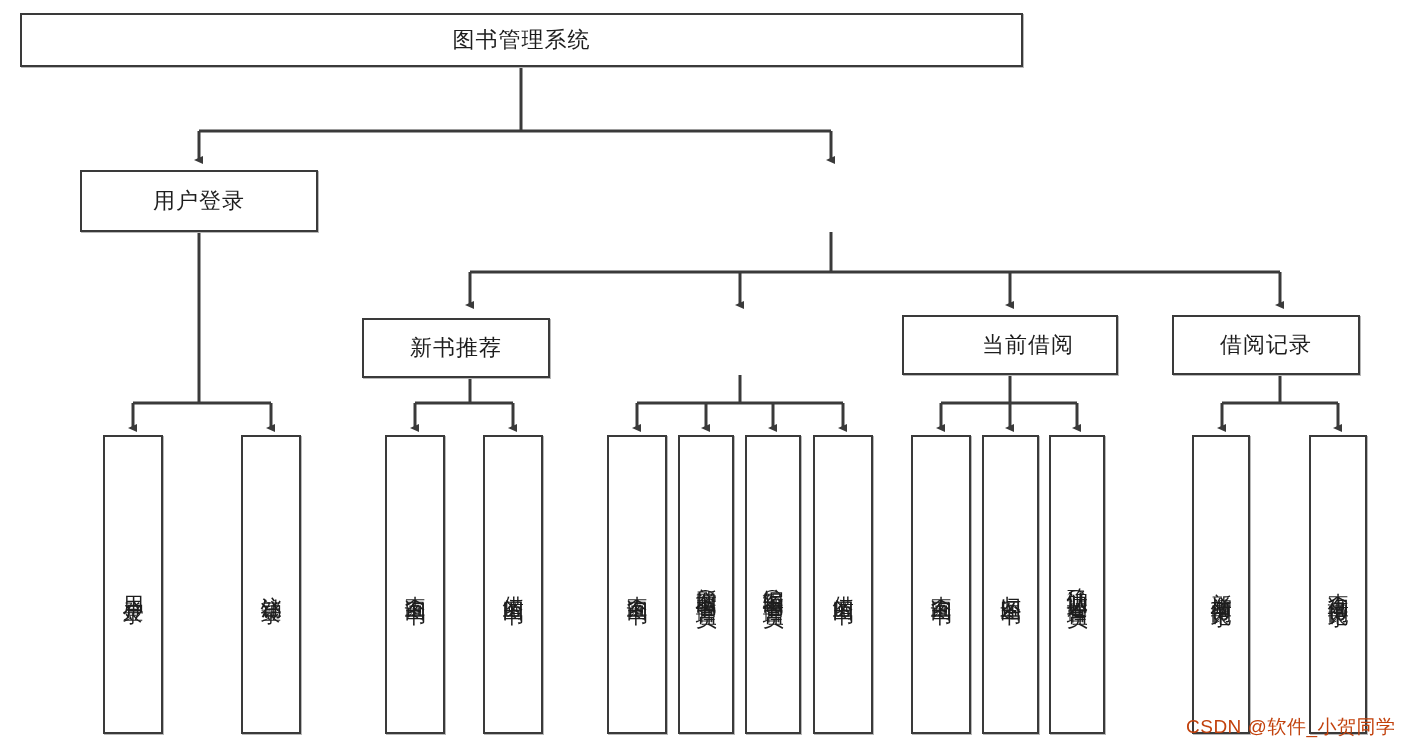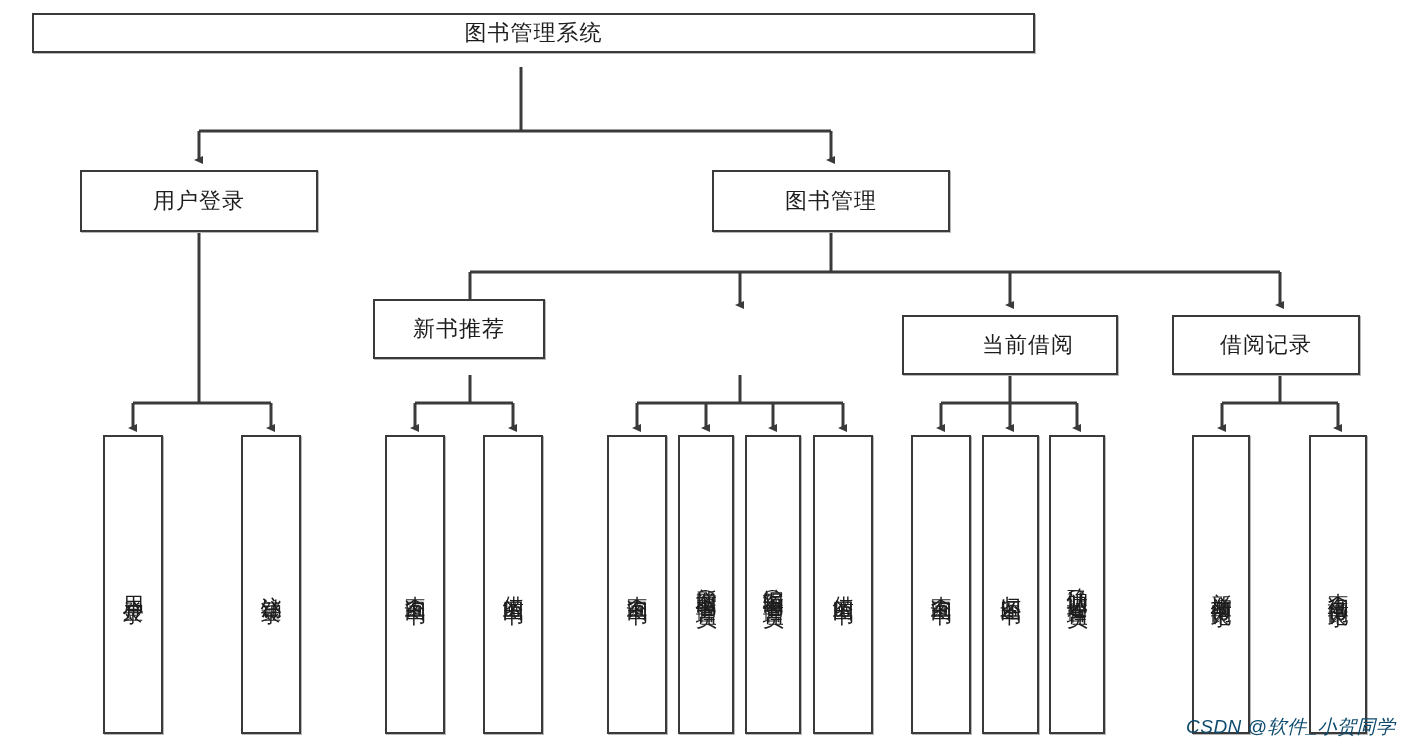"图书管理系统" div.node { height: 40px -> 54px; left: 32px -> 20px }
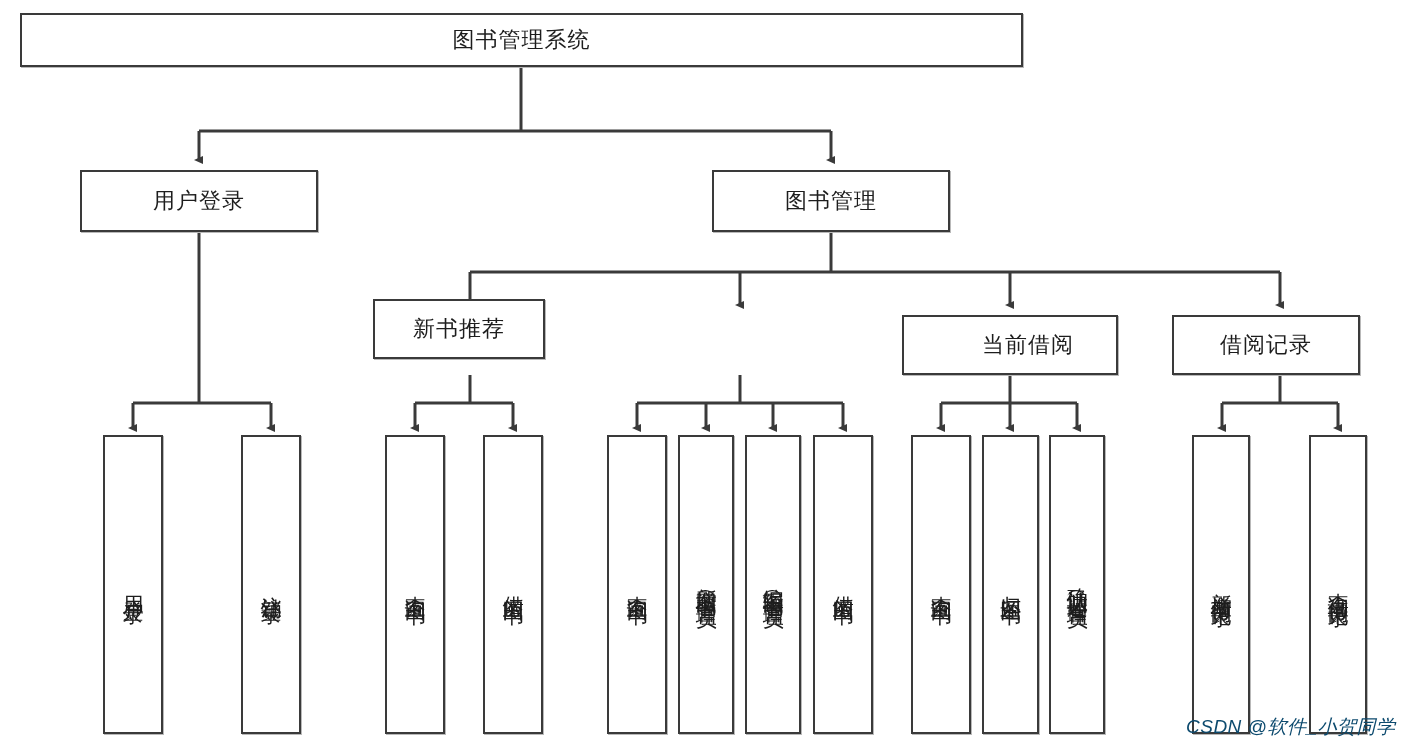"图书管理" div.node { html: <div> <span>图书管理</span> </div> -> none }
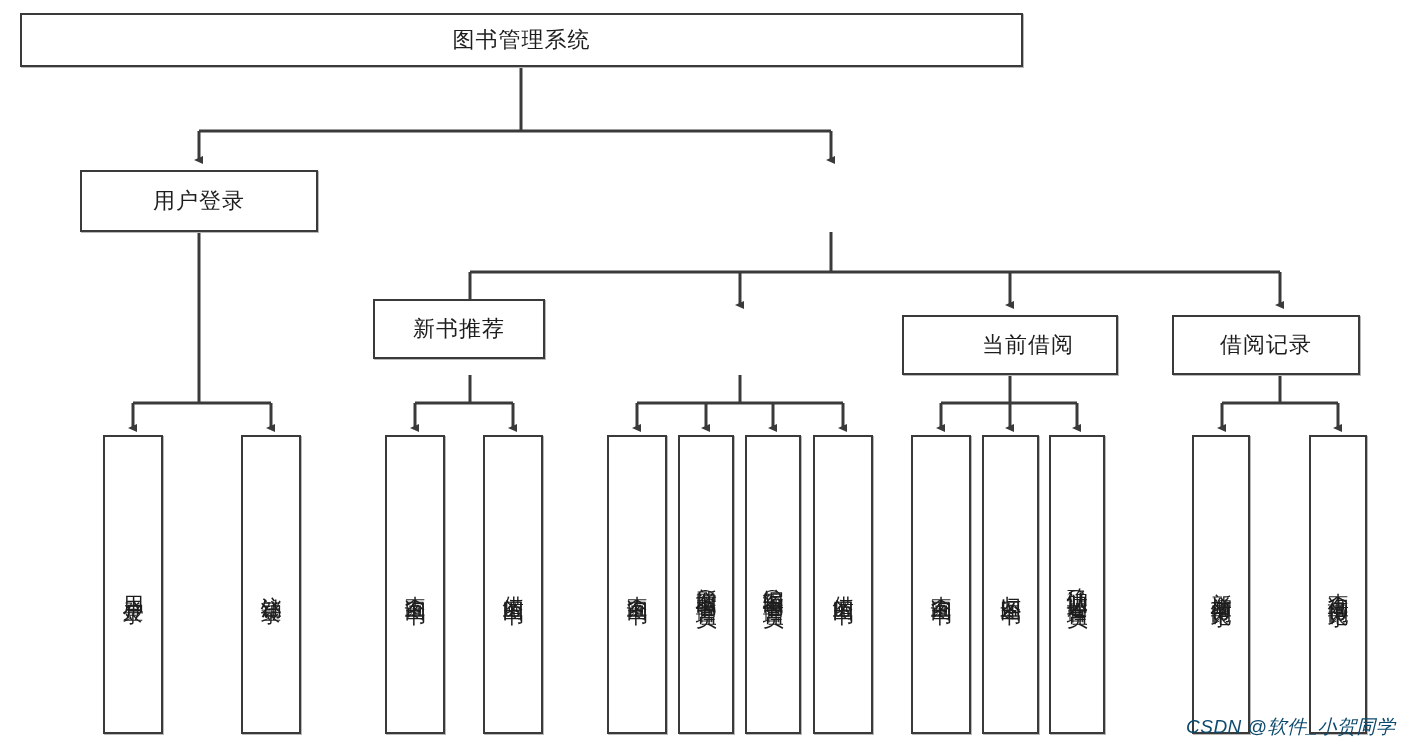"新书推荐" div.node { margin-left: 11px -> none; top: 299px -> 318px; width: 172px -> 188px }
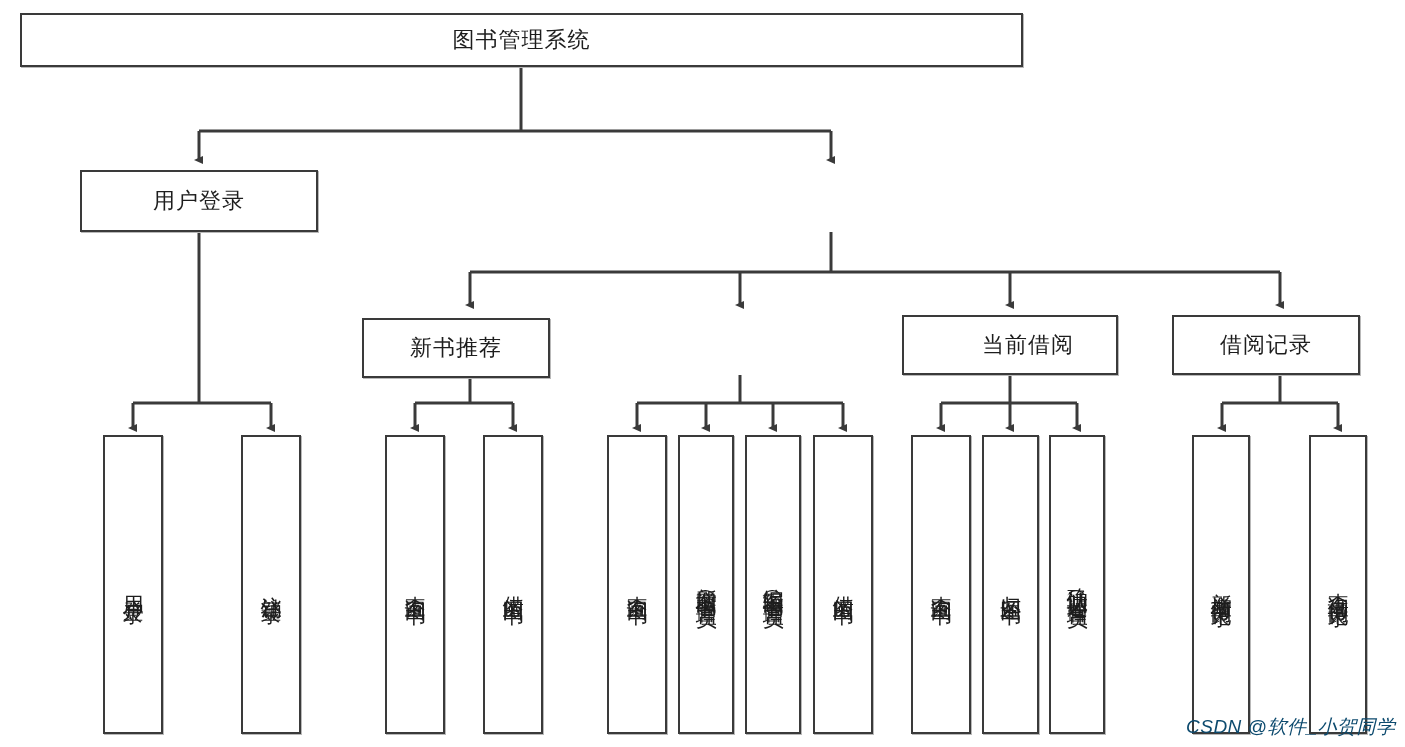"CSDN @软件_小贺同学" #watermark { color: #0c4a6e -> #c2410c; font-style: italic -> none }
